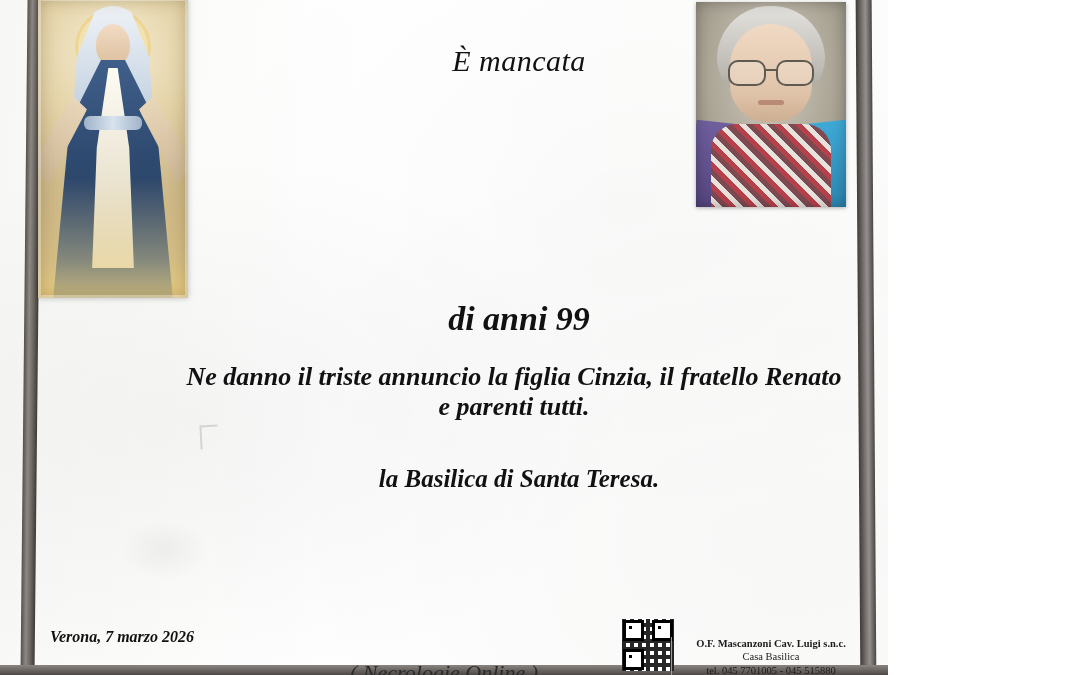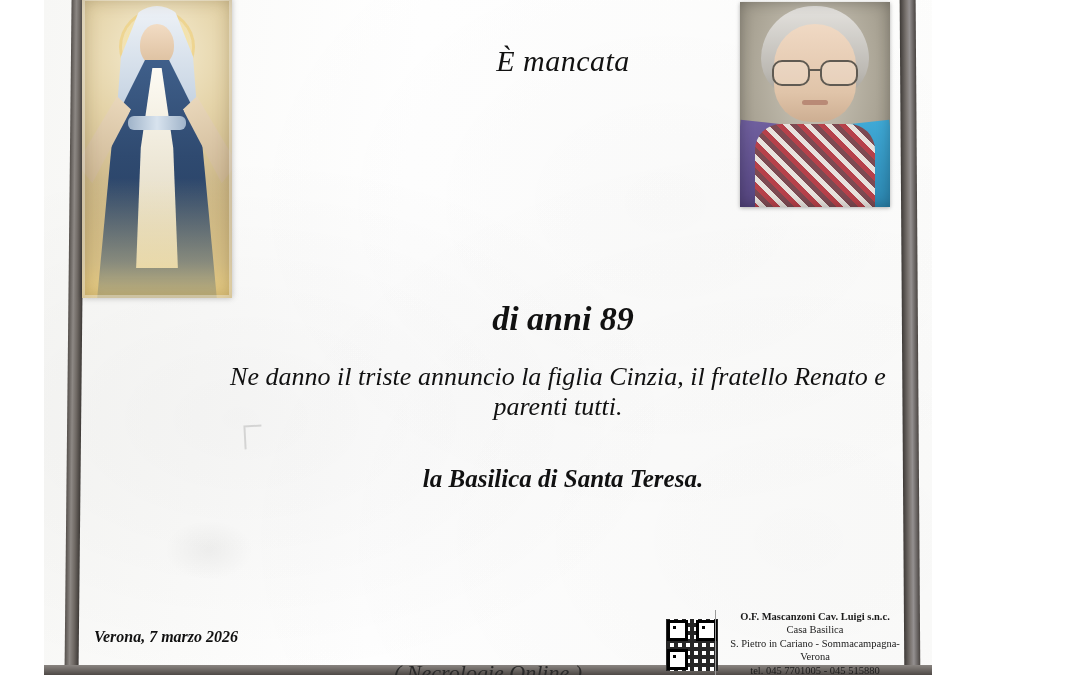"È mancata" .poster { margin-left: 44px -> none }
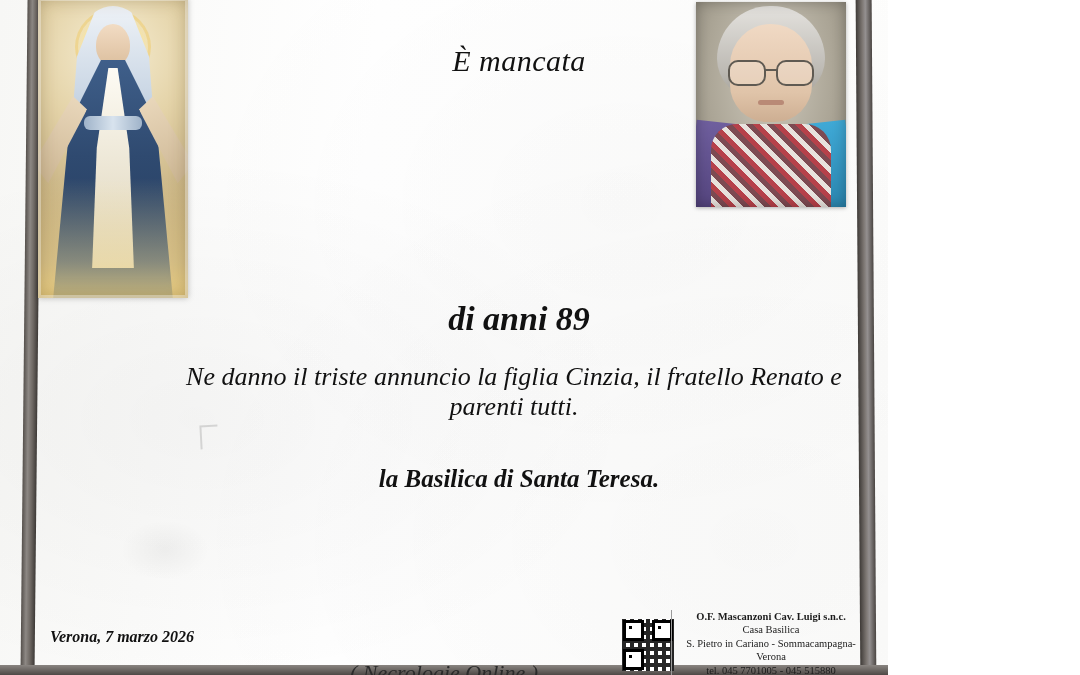"di anni 89" div.age { text: 89 -> 99 }
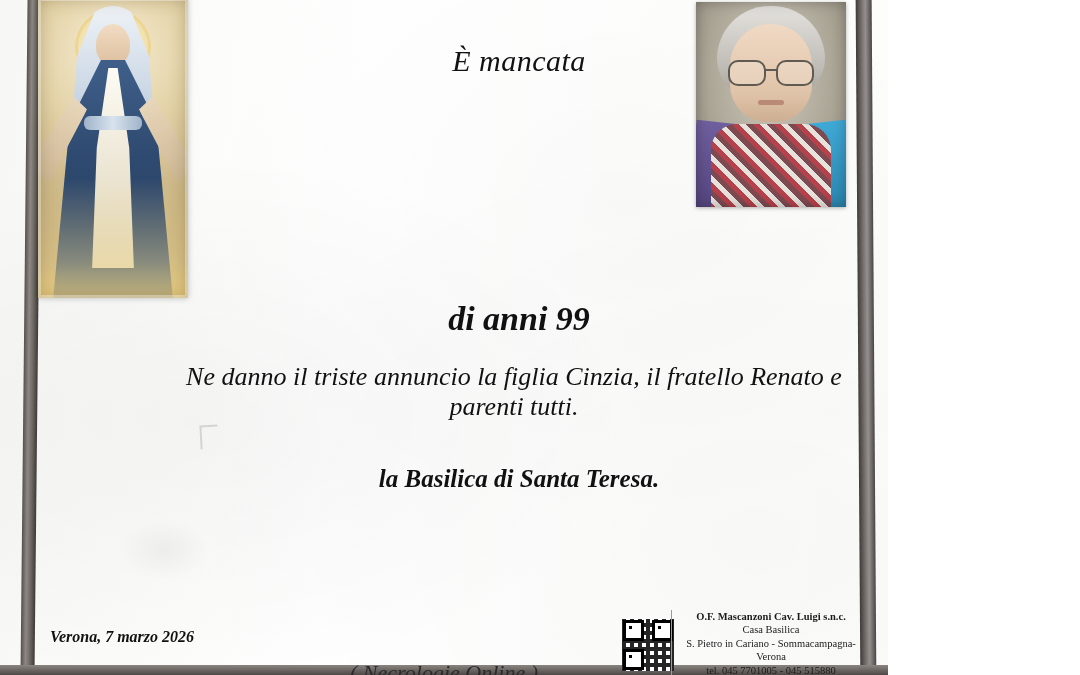"Ne danno il triste annuncio" .announce { font-weight: none -> bold }
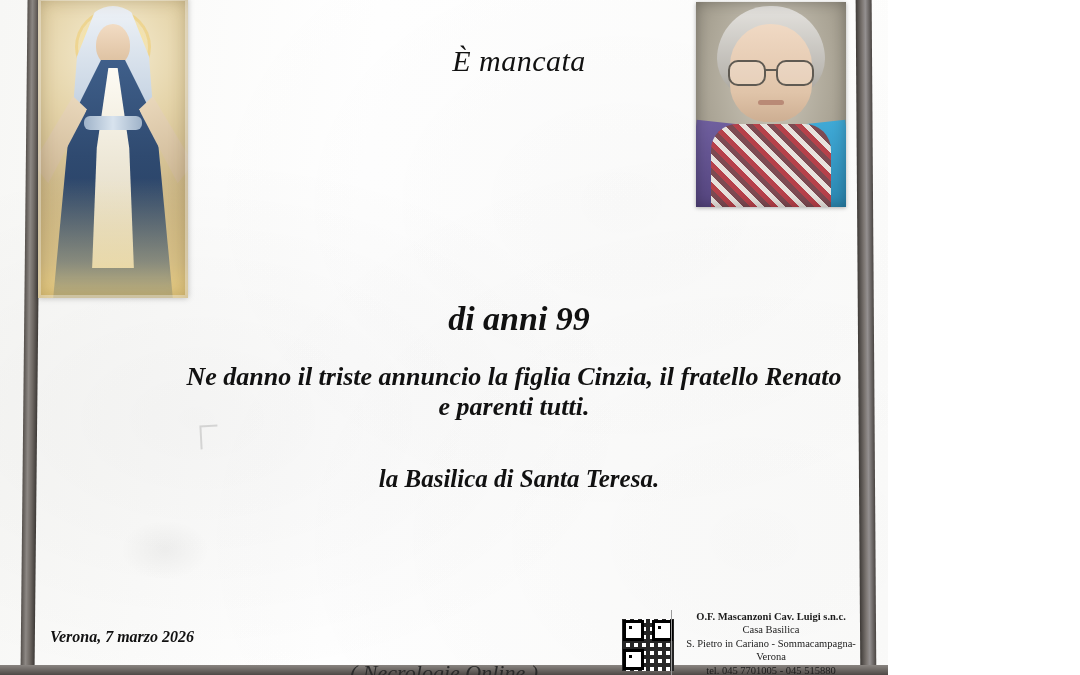"S. Pietro in Cariano -" div { html: <div>S. Pietro in Cariano - Sommacampagna-Verona</div> -> none }
